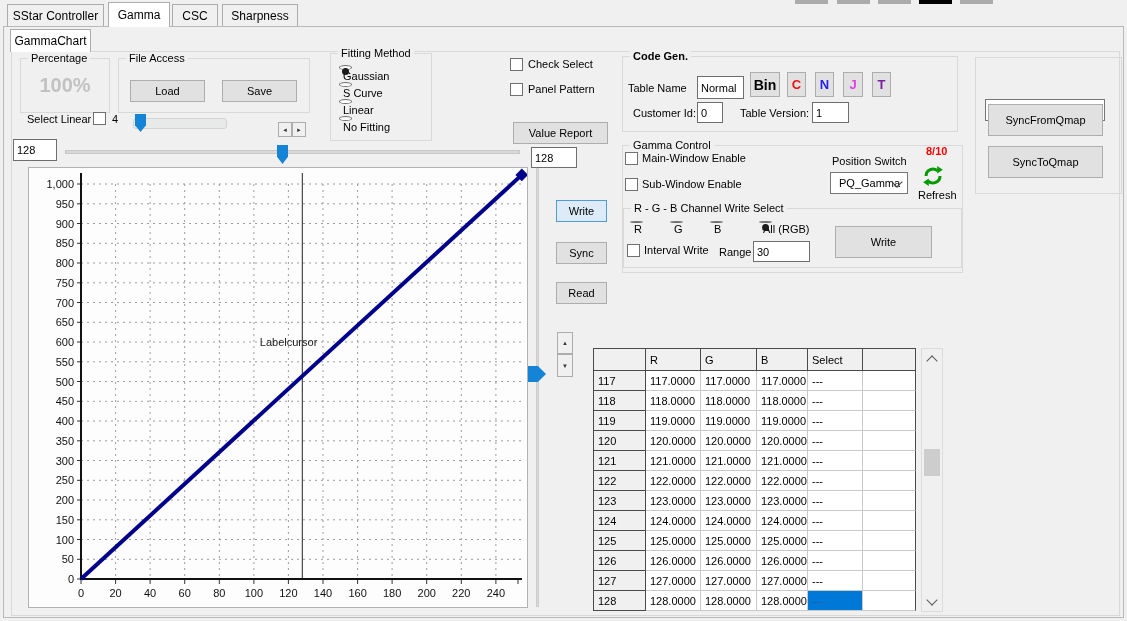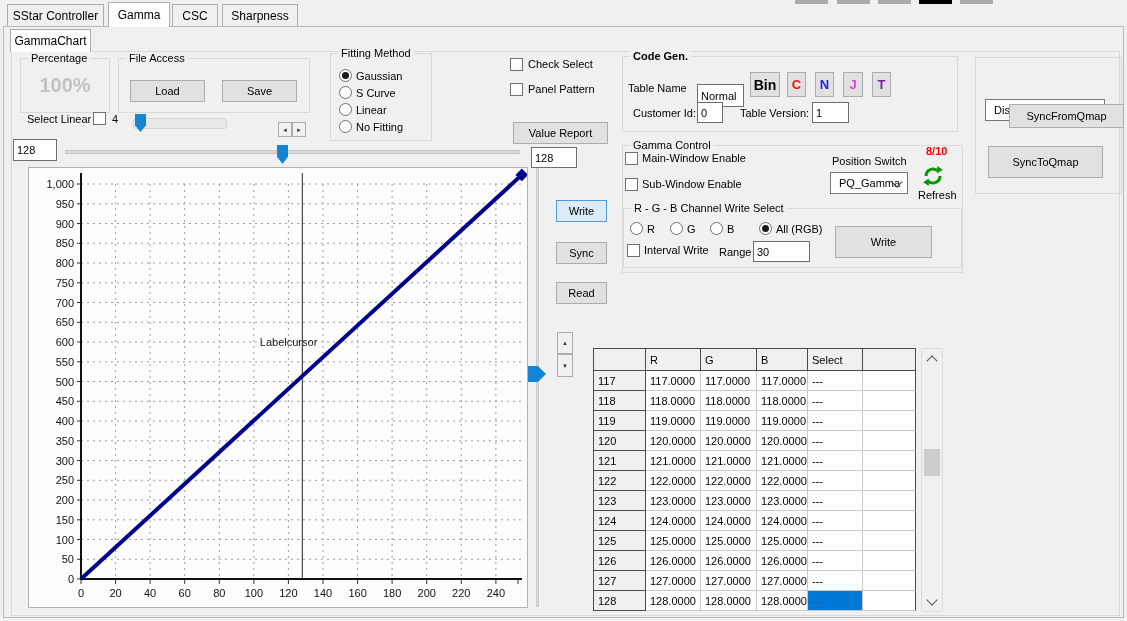"Gaussian" .flexl { align-items: flex-end -> flex-start; flex-direction: none -> column }
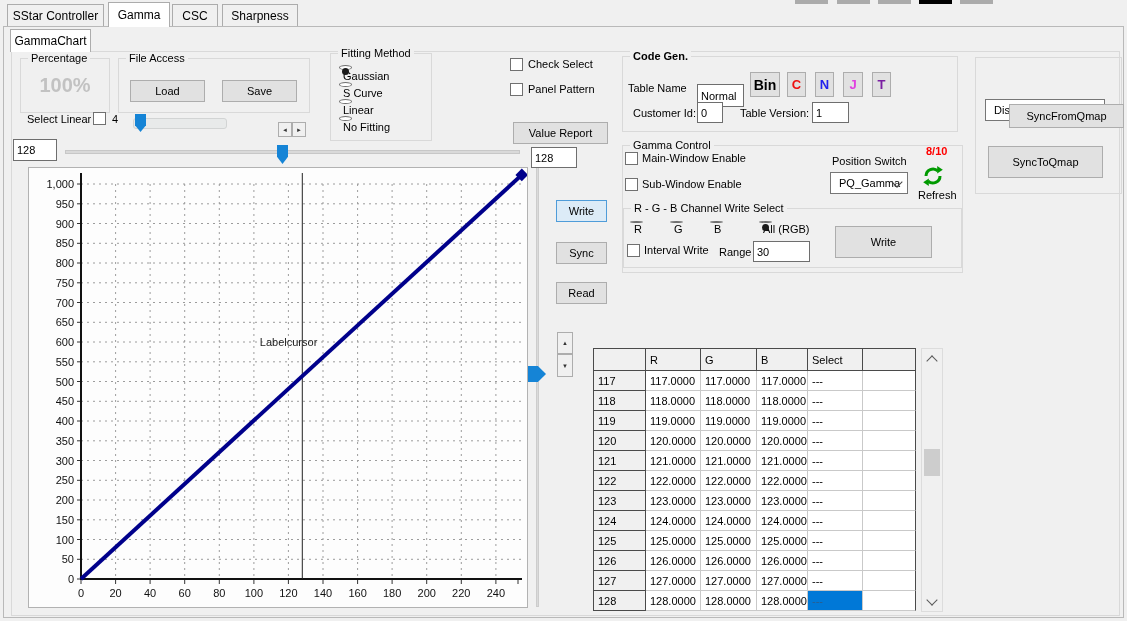"Normal" input.abs { top: 84px -> 76px }
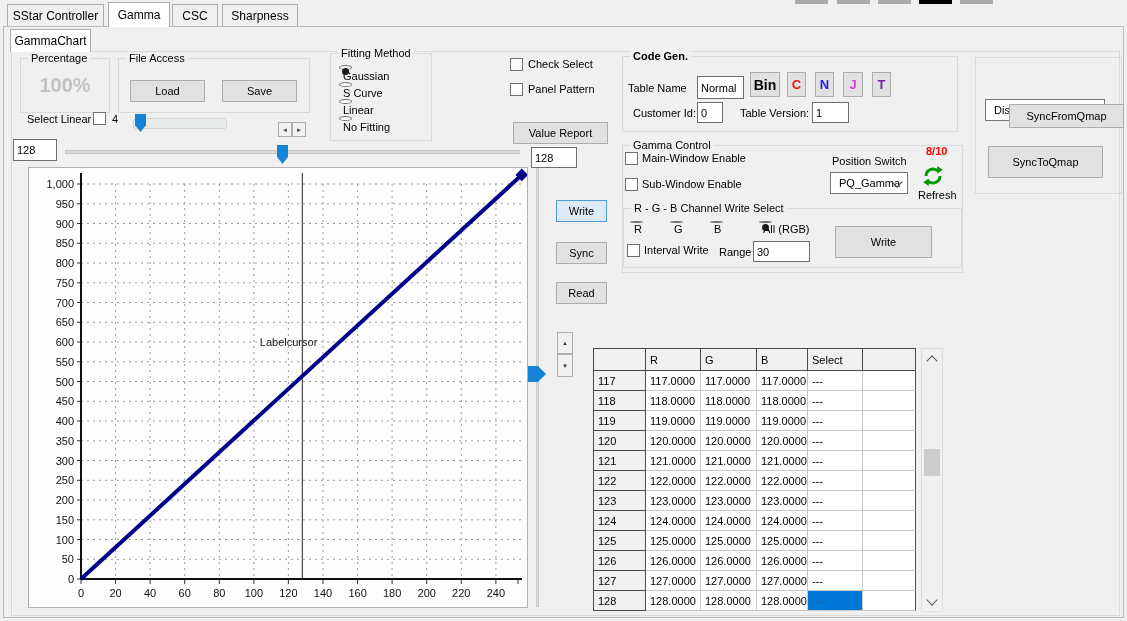"SyncFromQmap" div.abs { height: 24px -> 32px; margin-left: 21px -> none }
